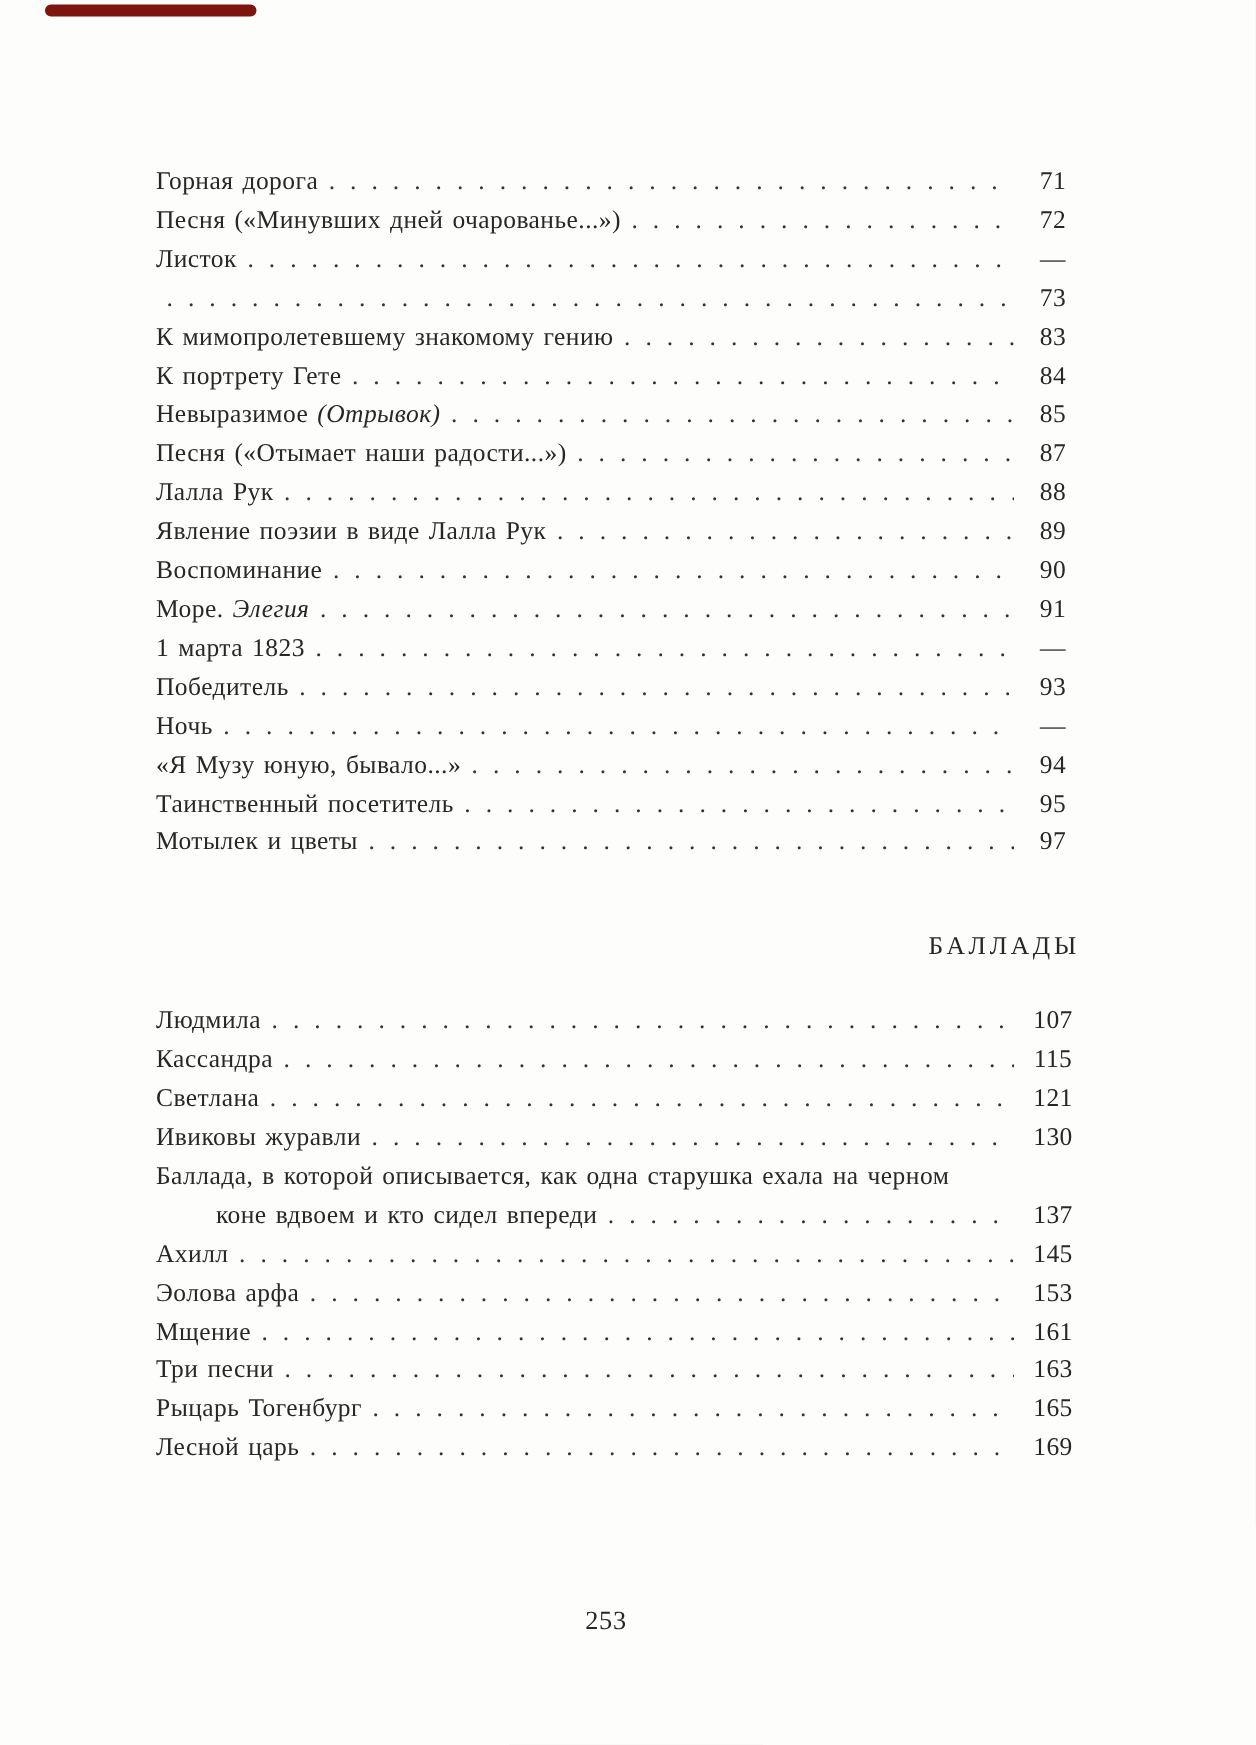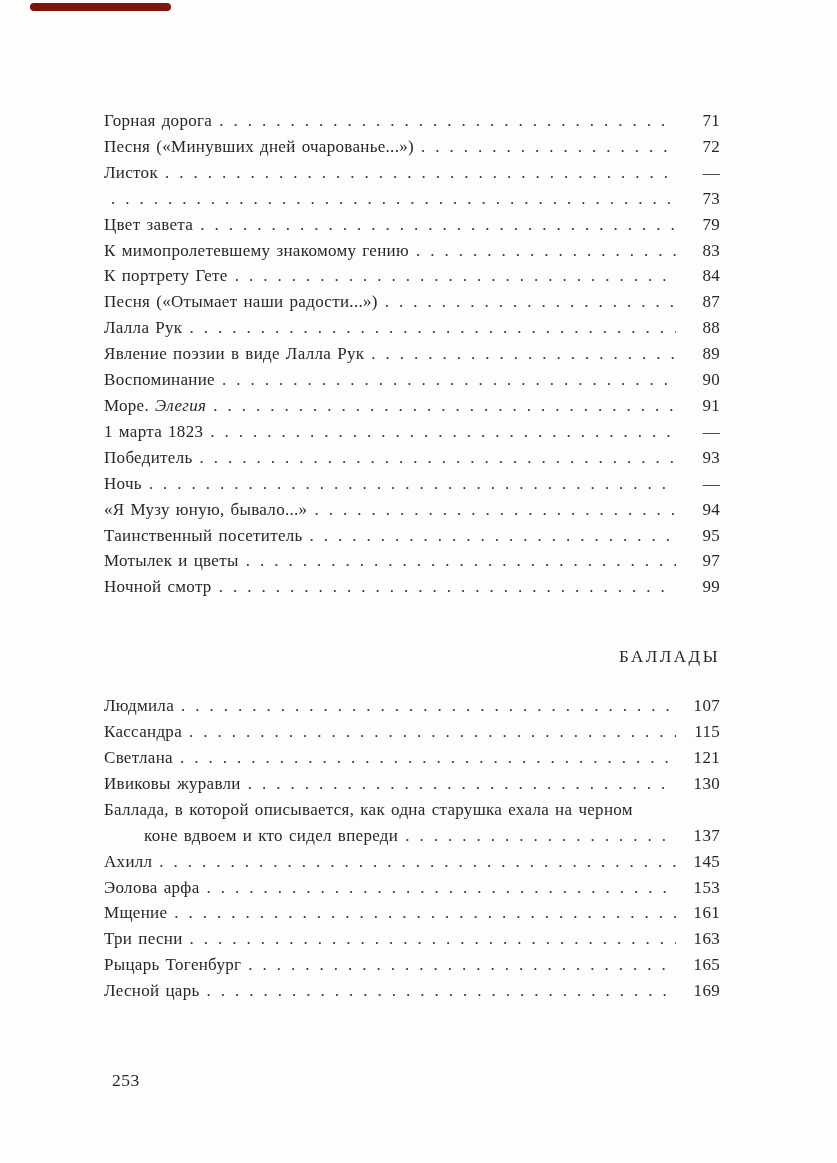"71" .pagenum { text-align: right -> center }
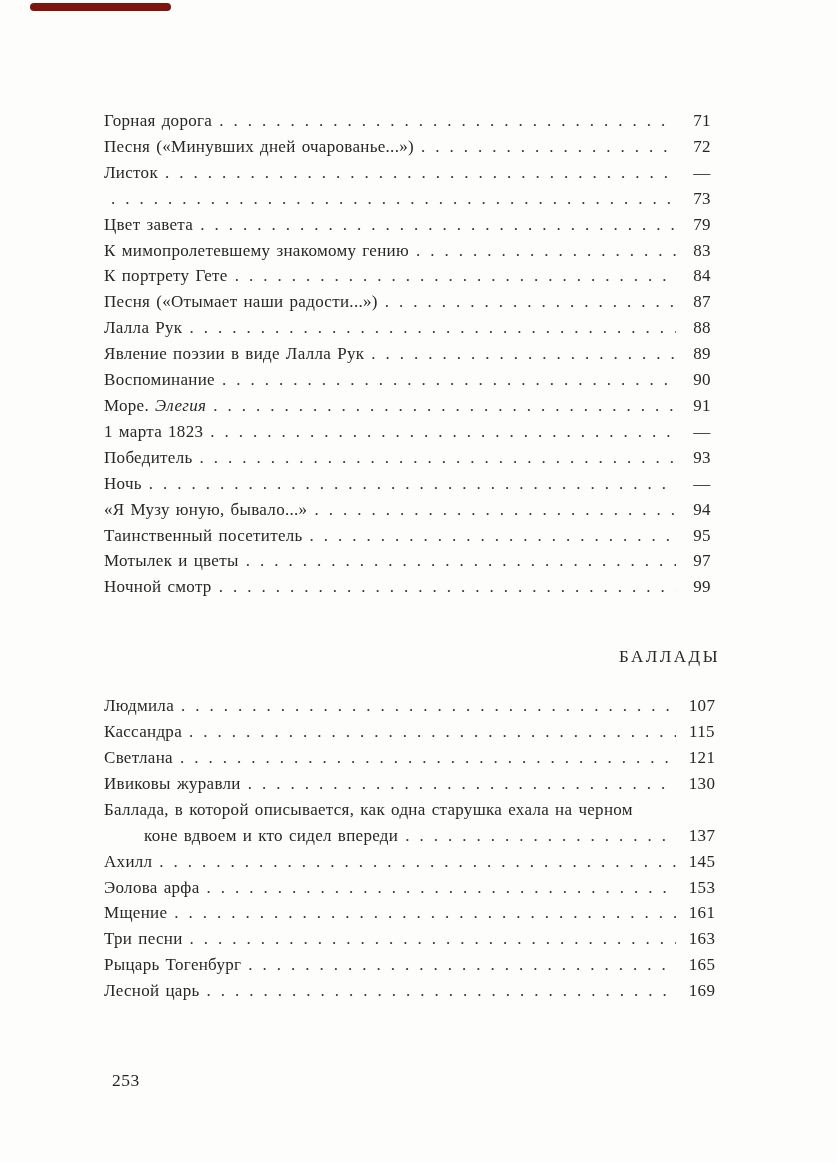"Цвет завета" div.entry { html: <div> <div> <span><span>Цвет завета</span></span> <span></span> <span>79</span> </div> </div> -> none }
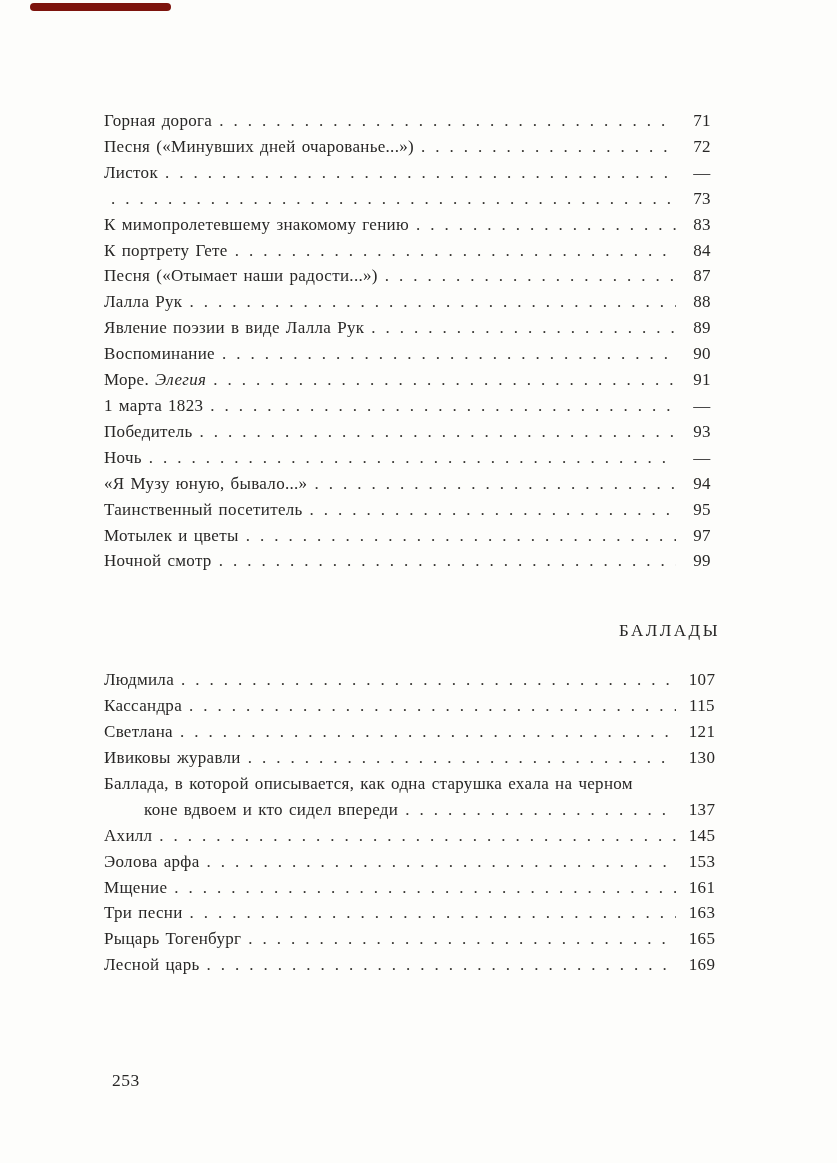"Невыразимое (Отрывок)" div.entry { html: none -> <div> <div> <span><span>Невыразимое </span><span>(Отрывок)</span></span> <span></span> <span>85</span> </div> </div> }
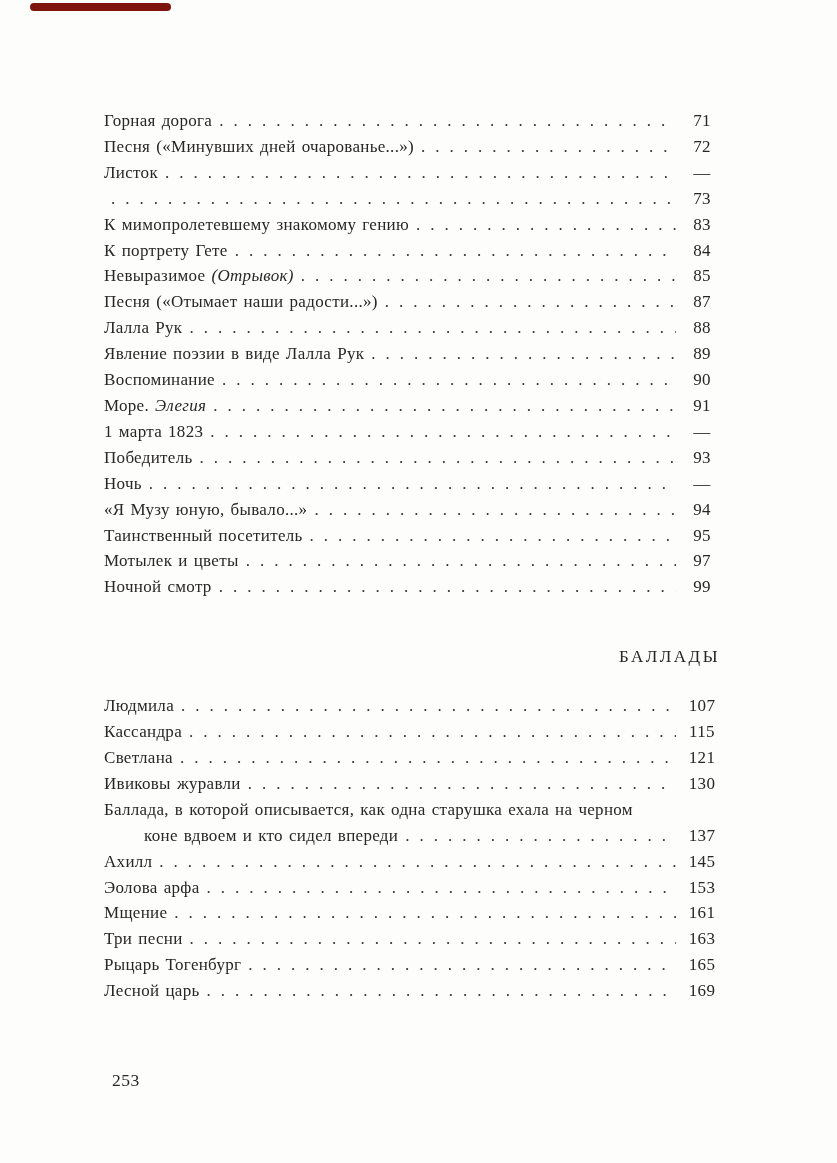"Ночной смотр" div.entry { html: <div> <div> <span><span>Ночной смотр</span></span> <span></span> <span>99</span> </div> </div> -> none }
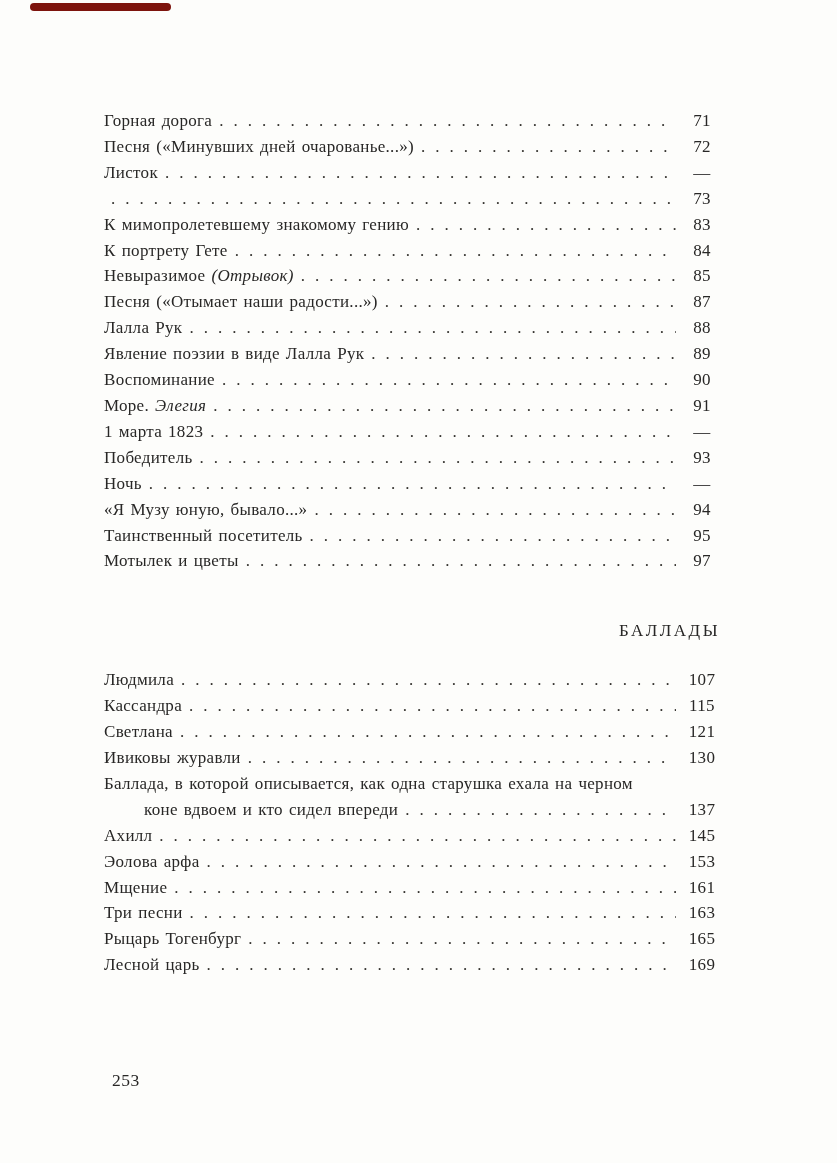"253" .folio { left: 112px -> 88px; text-align: none -> center }
